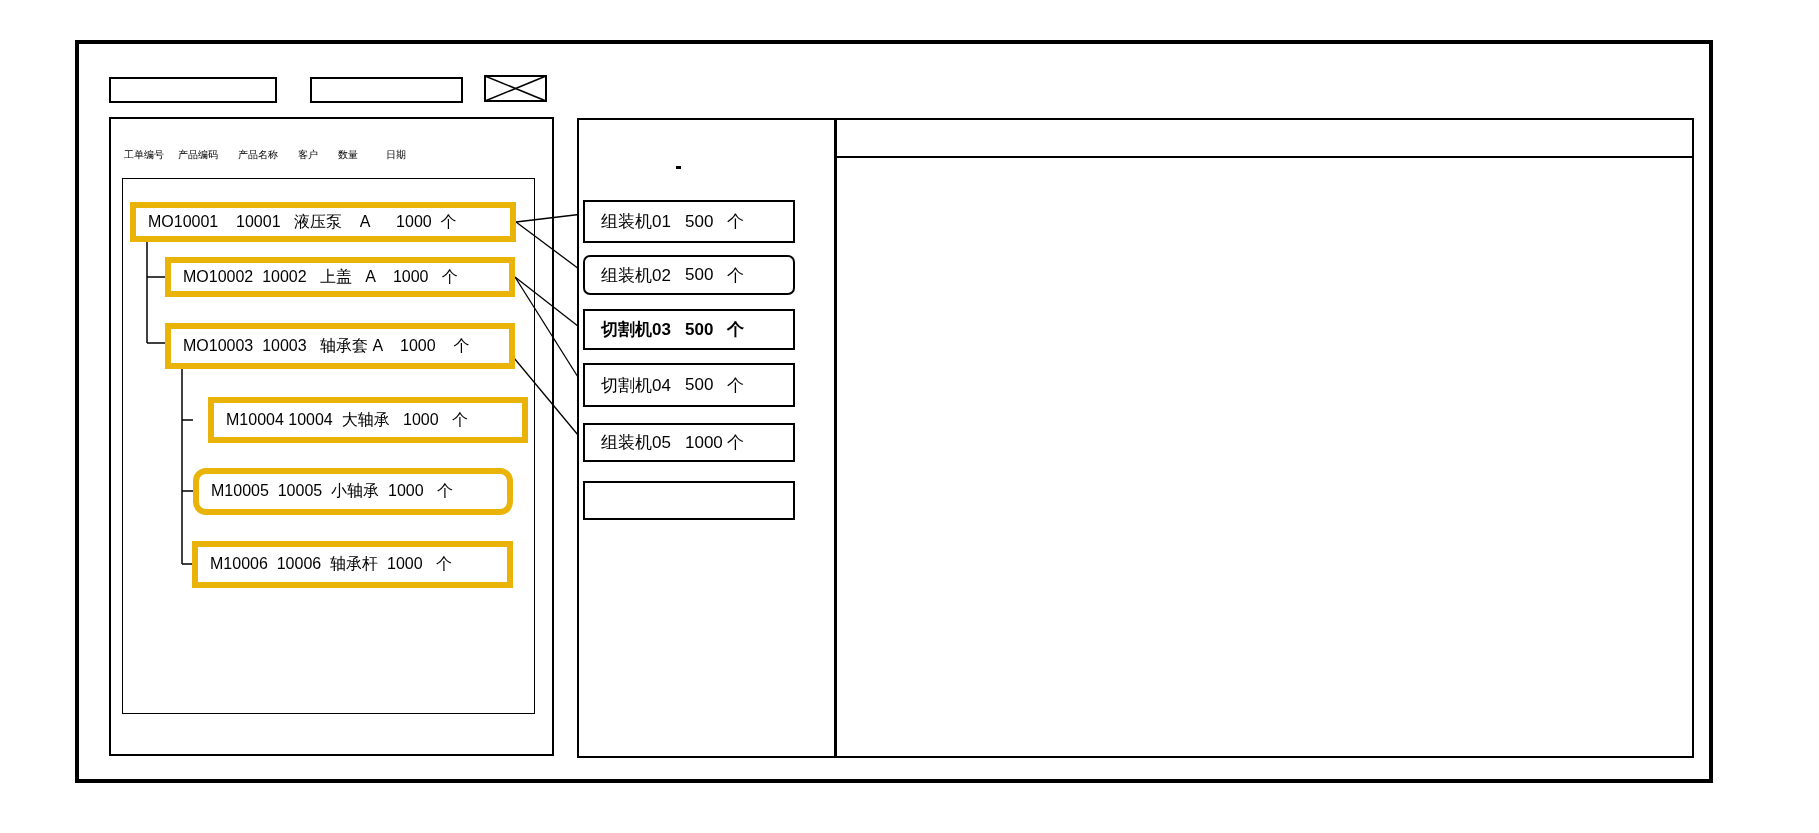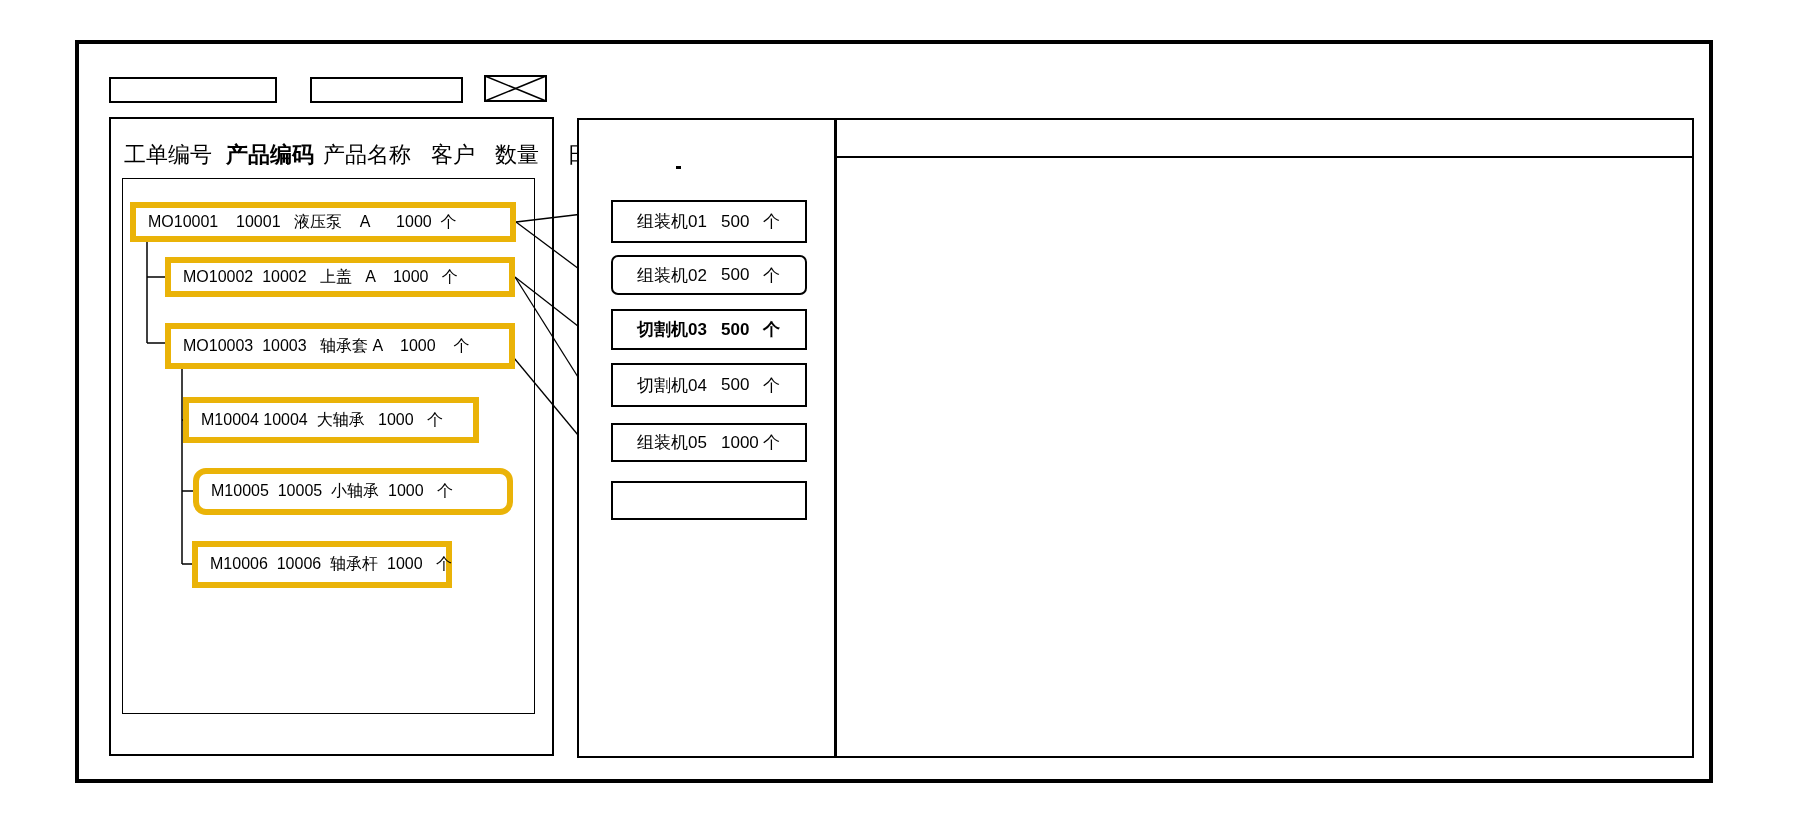"工单编号" .cols { font-size: 22px -> 10px }
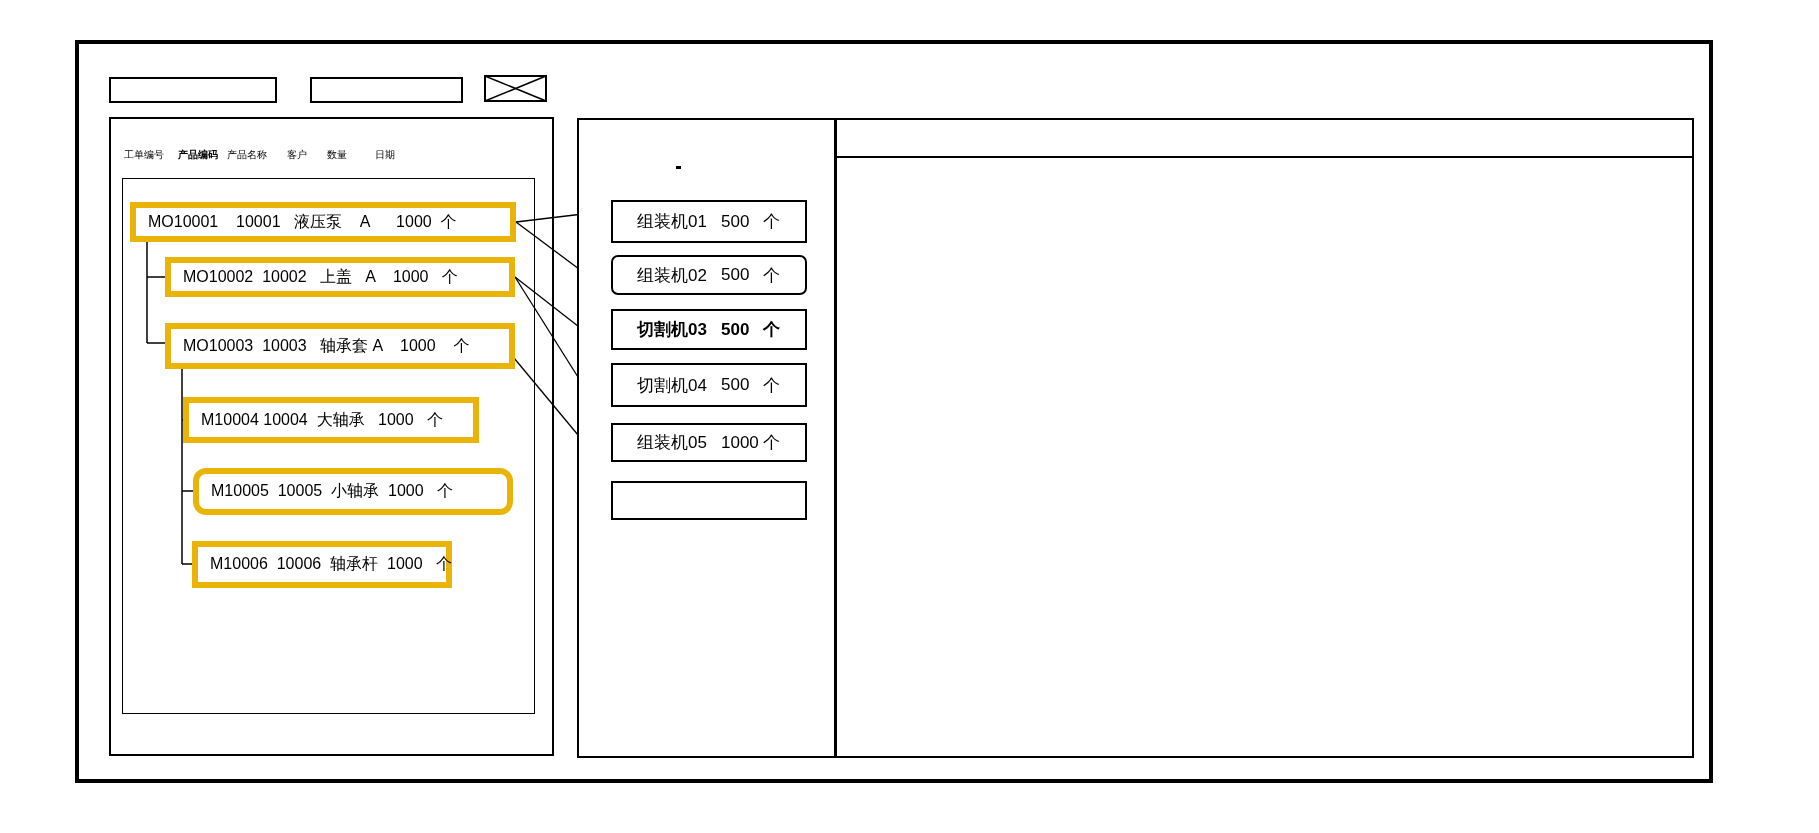"产品编码" .cols .col:nth-child(2) { font-weight: bold -> none; margin-right: 9px -> 20px }
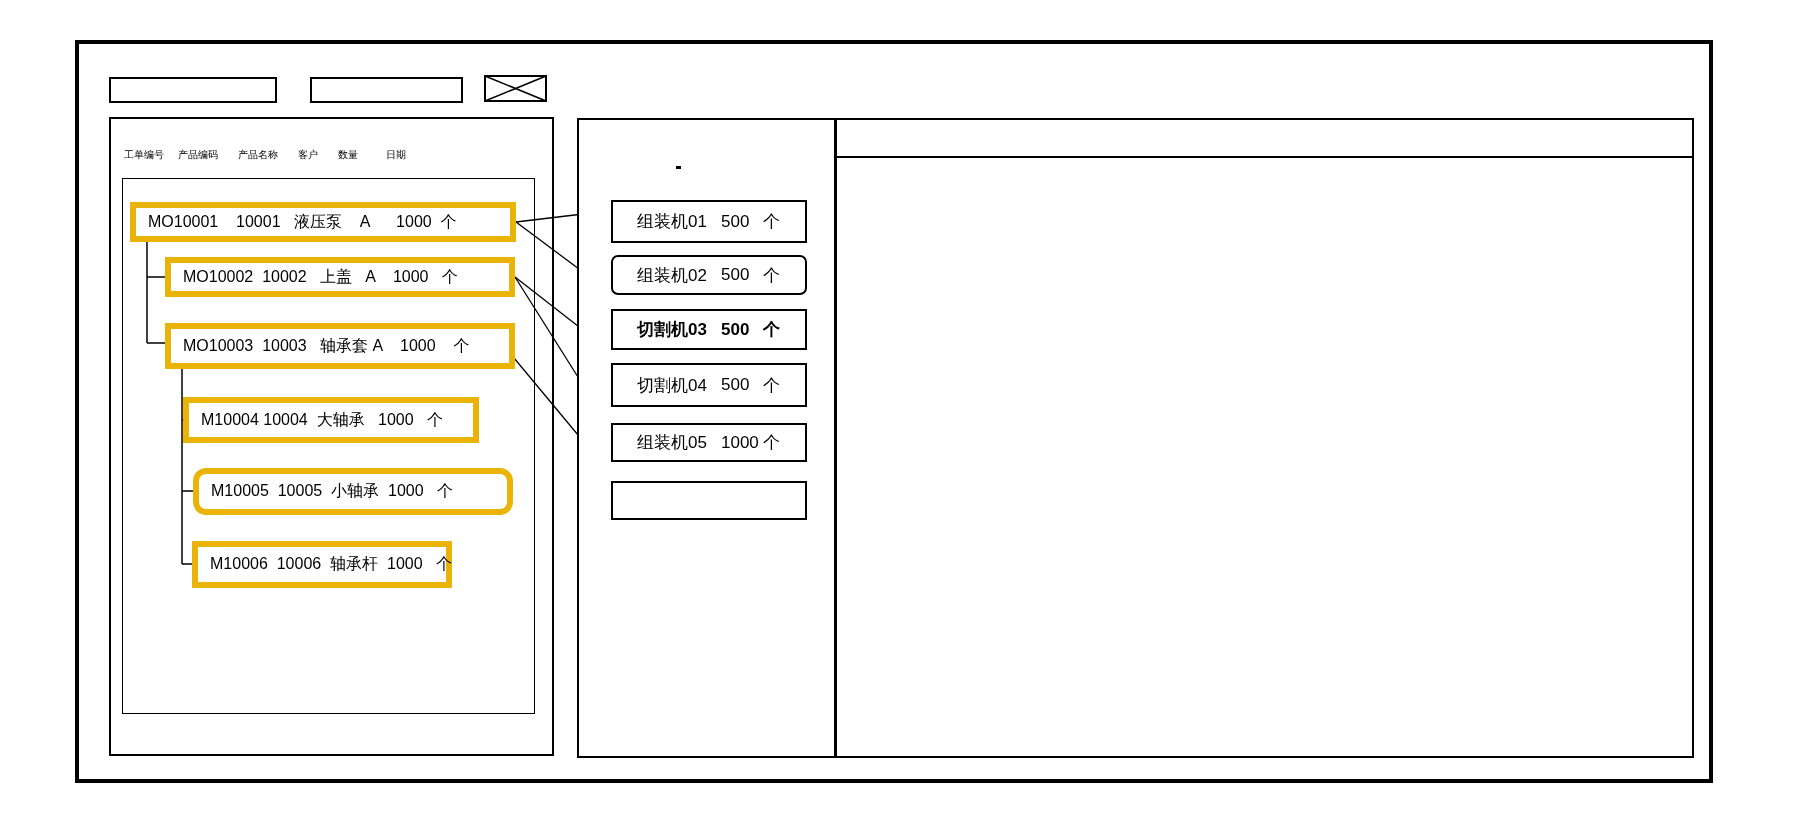"组装机01" .machine { margin-left: 28px -> none; padding-left: 24px -> 16px; width: 196px -> 212px }
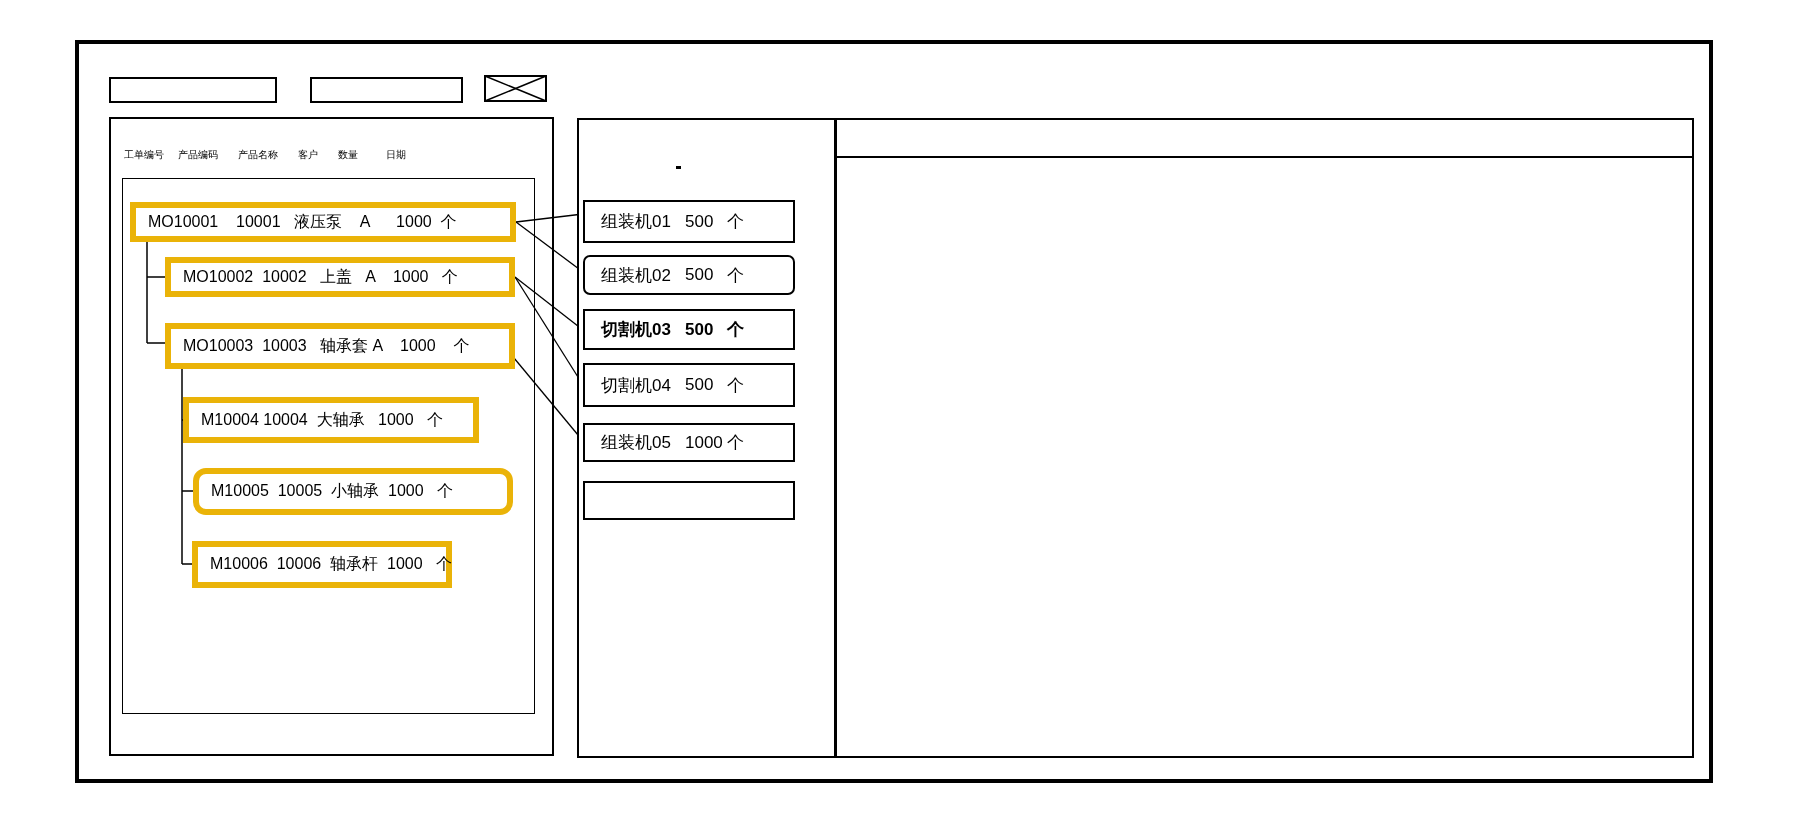"M10004 10004 大轴承 1000 个" .n4 { left: 183px -> 208px; width: 296px -> 320px }
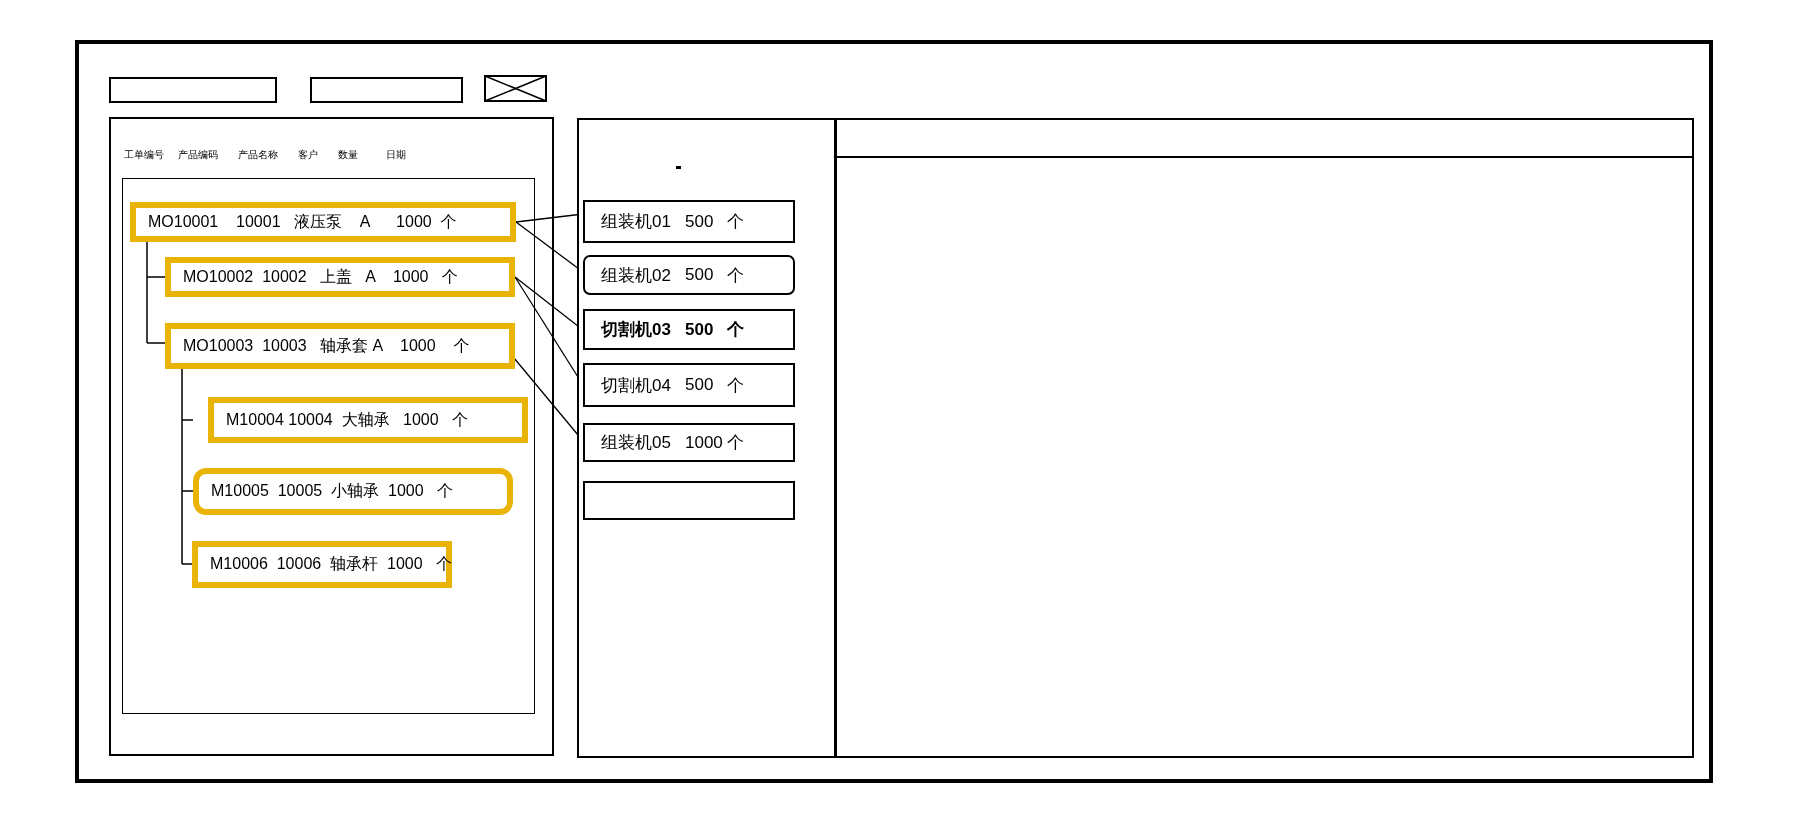"M10006 10006 轴承杆 1000 个" .n6 { width: 260px -> 321px }
